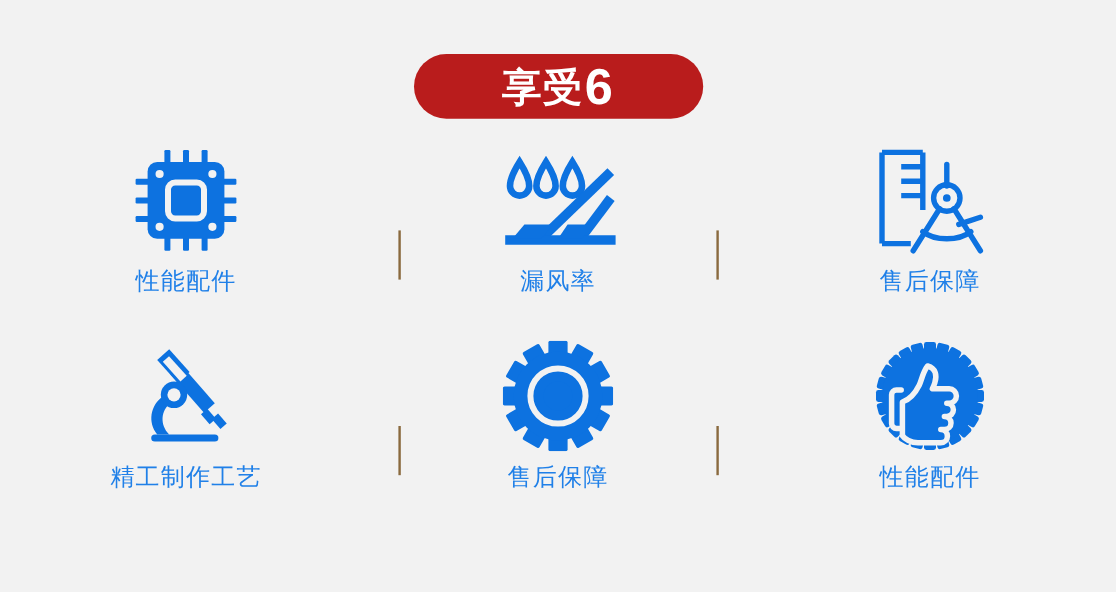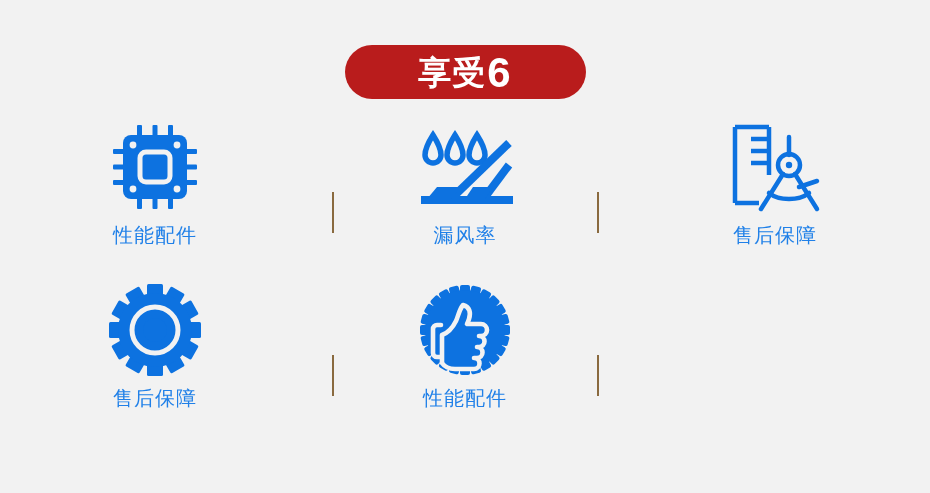"精工制作工艺" div.cell { html: none -> <div> <div> <svg> <g> <path></path> <path></path> <rect></rect> <rect></rect> <path></path> <path></path> <circle></circle> </g> <circle></circle> <rect></rect> </svg> </div> <div>精工制作工艺</div> </div> }
